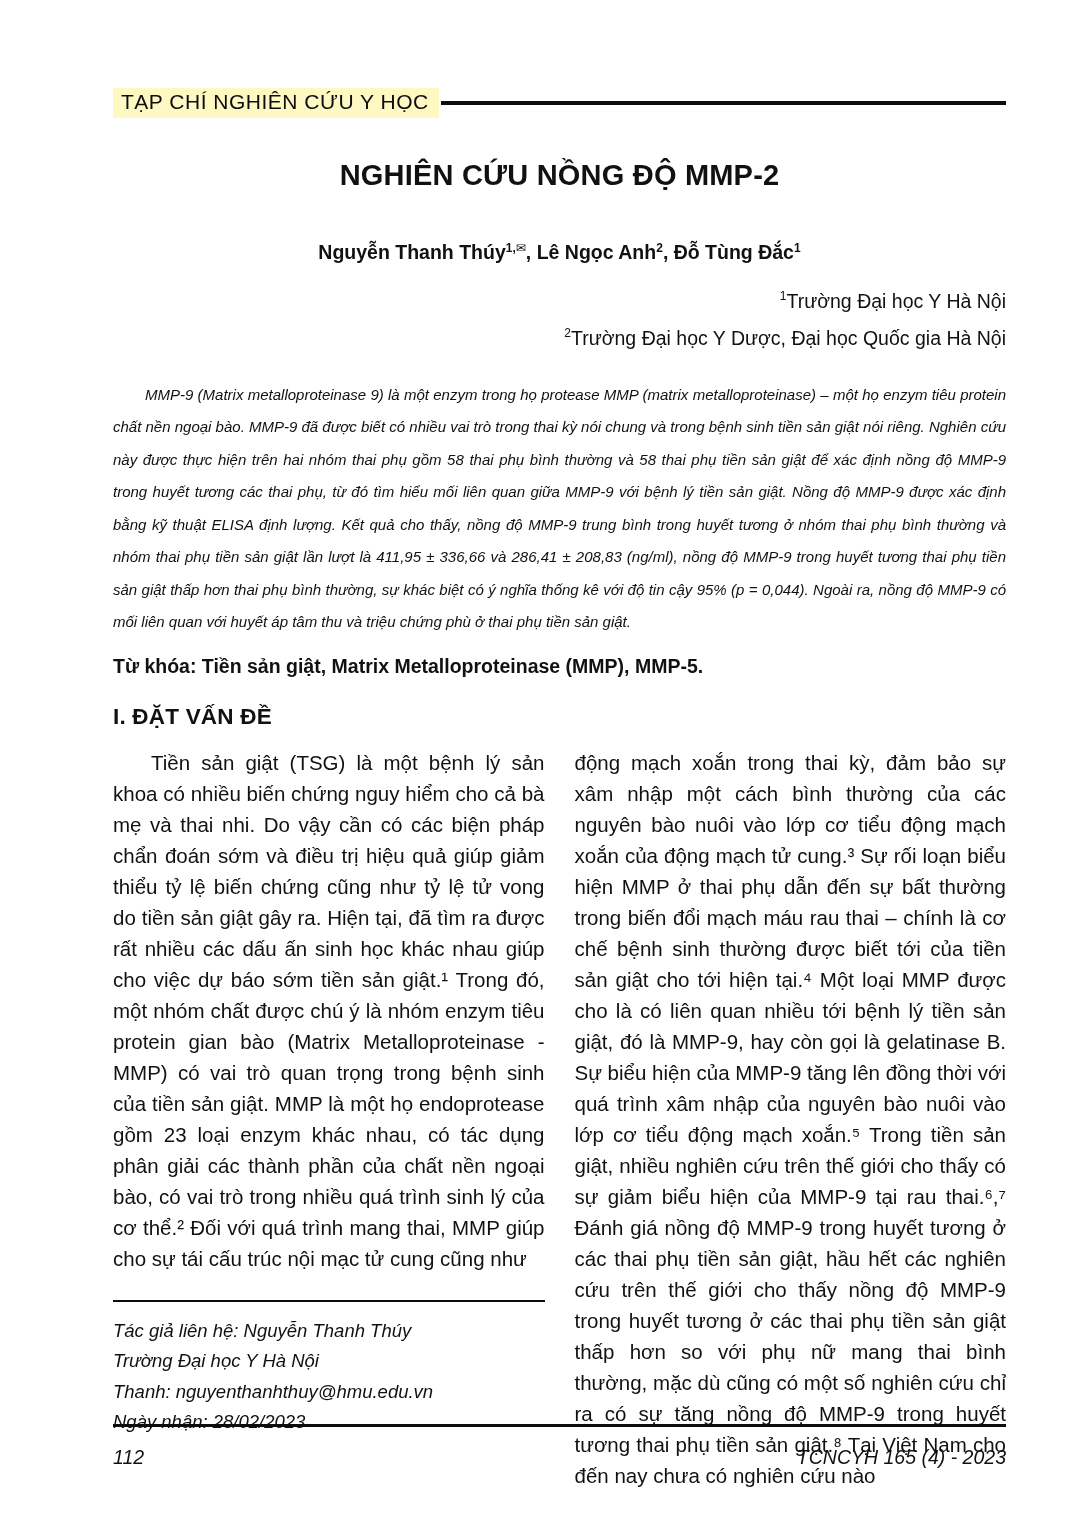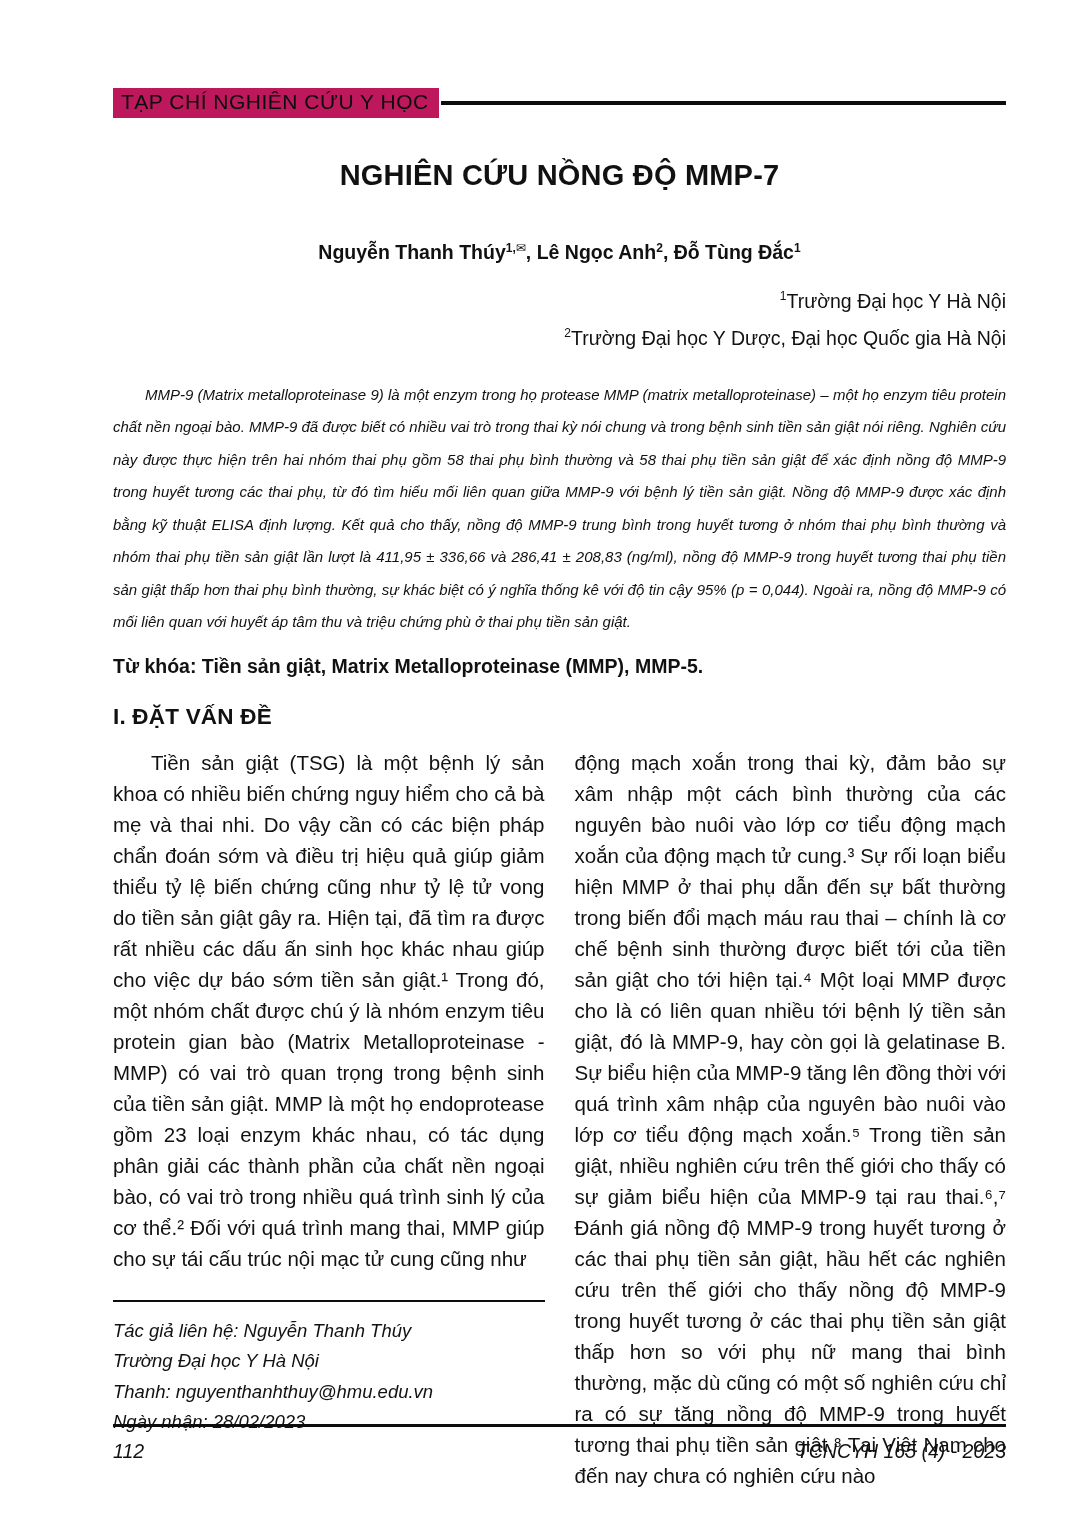"TẠP CHÍ NGHIÊN CỨU Y" .journal-badge { background: #be185d -> #fef9c3 }
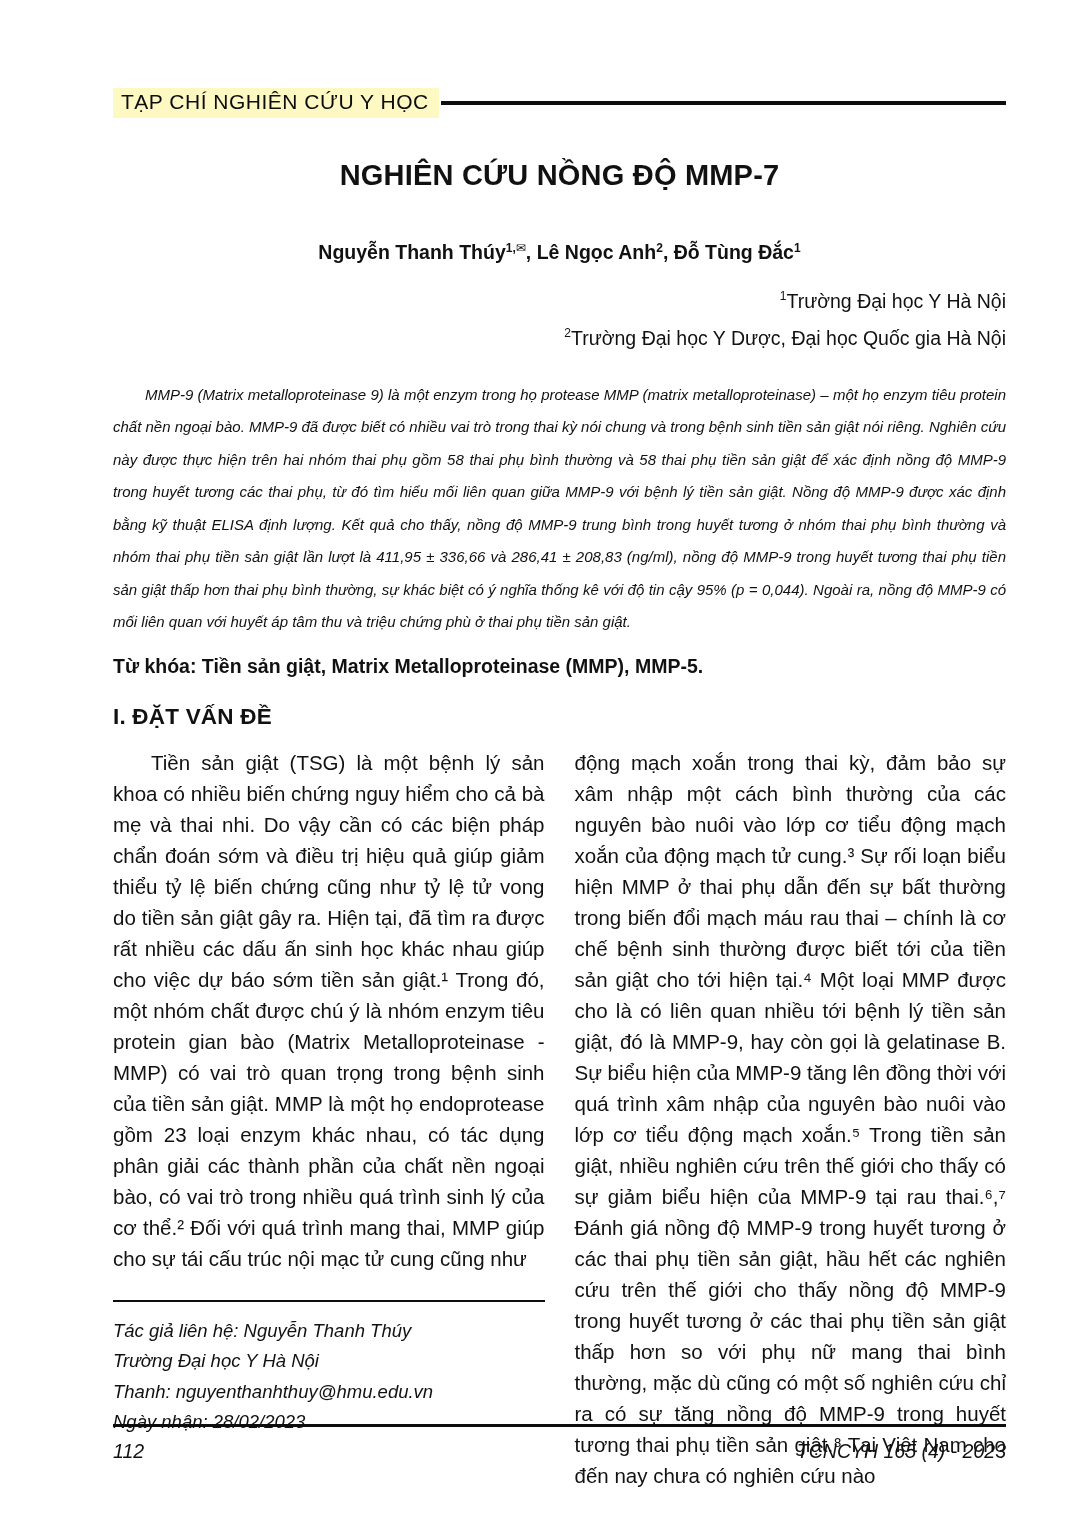"NGHIÊN CỨU NỒNG ĐỘ MMP-7" div { text: MMP-7 -> MMP-2 }
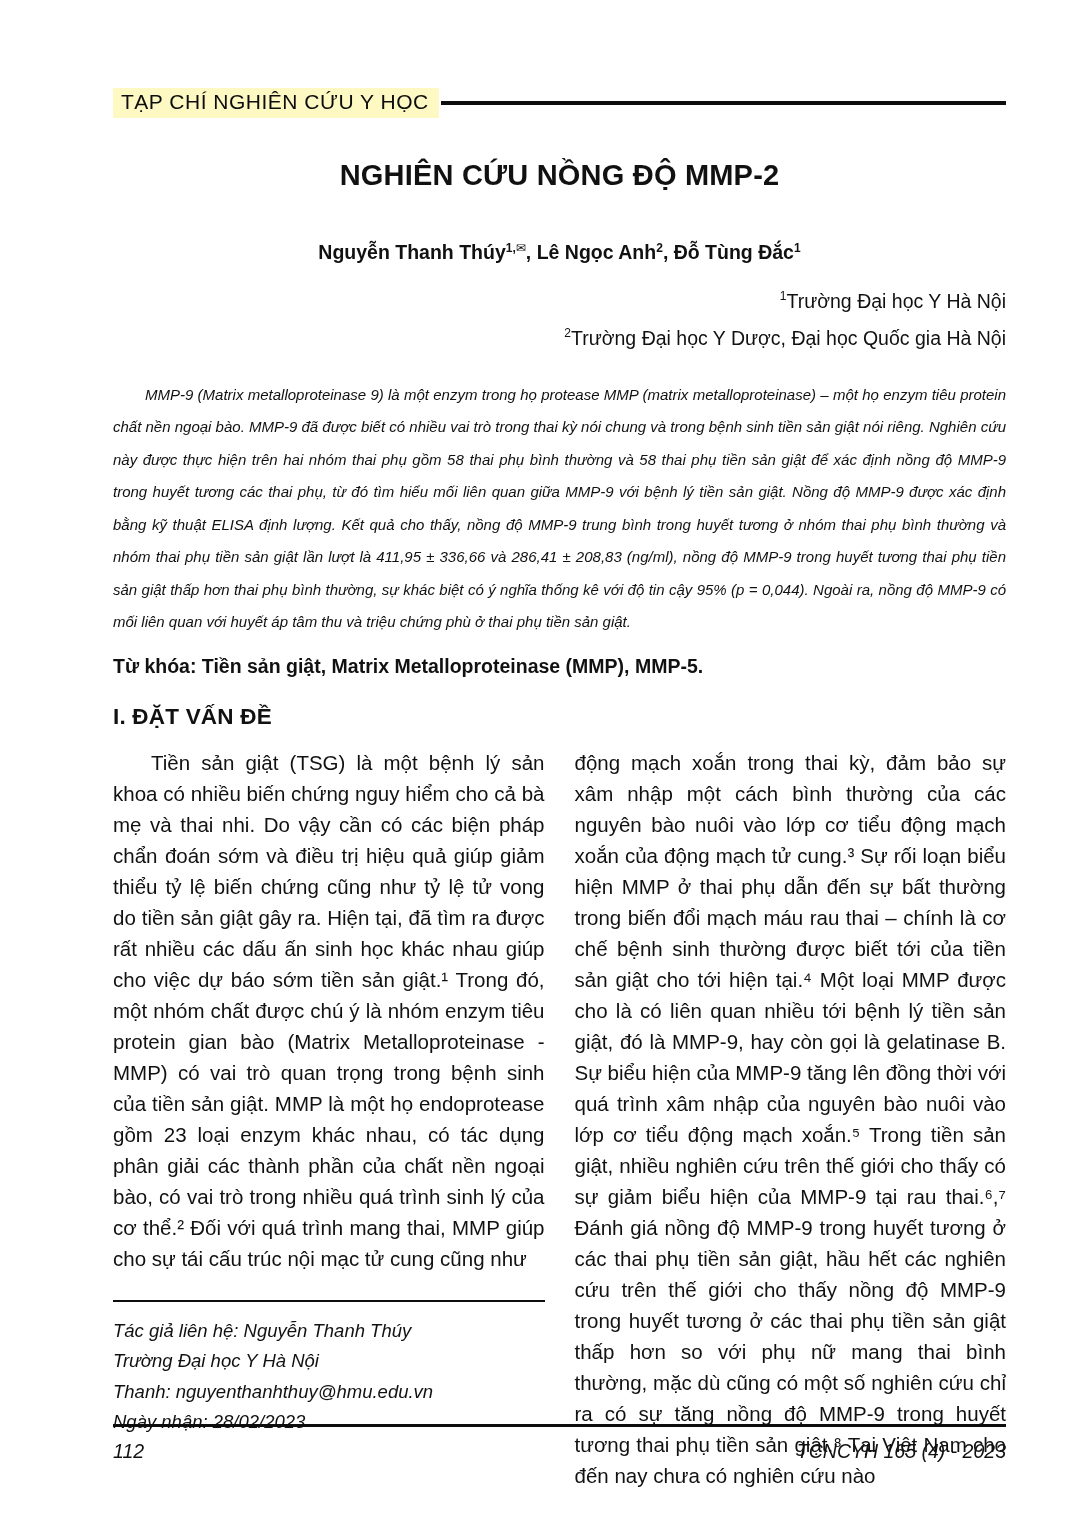"112" .page-footer { padding-top: 13px -> 19px }
